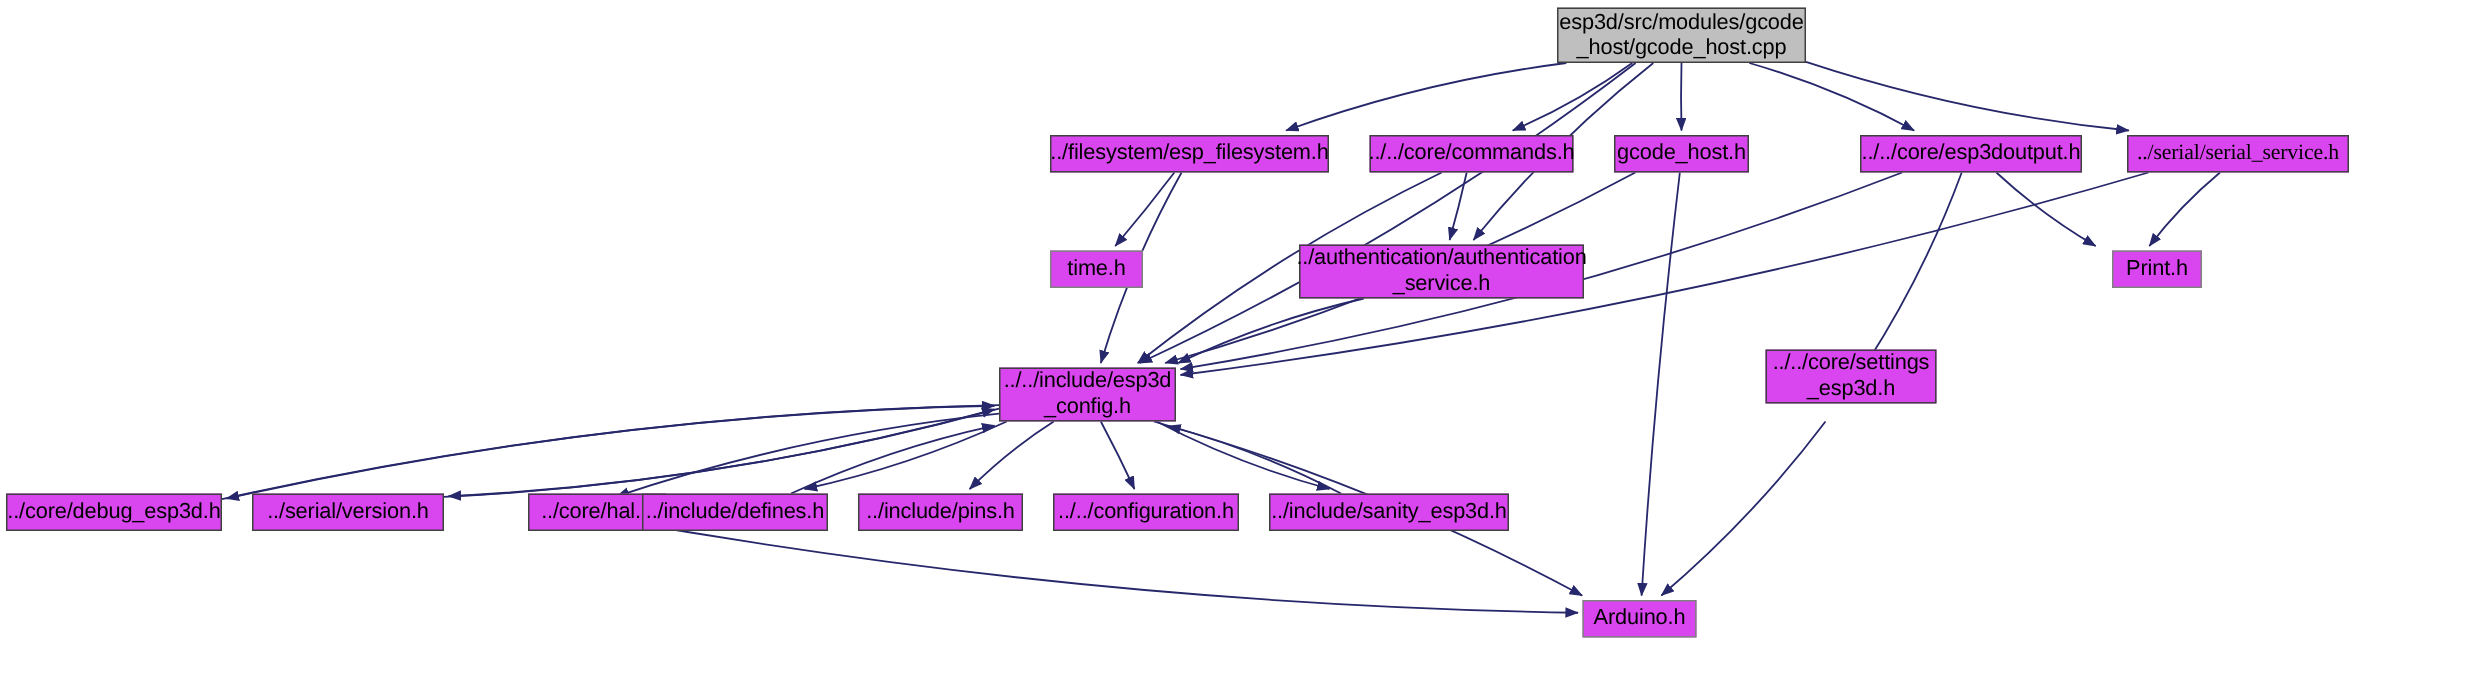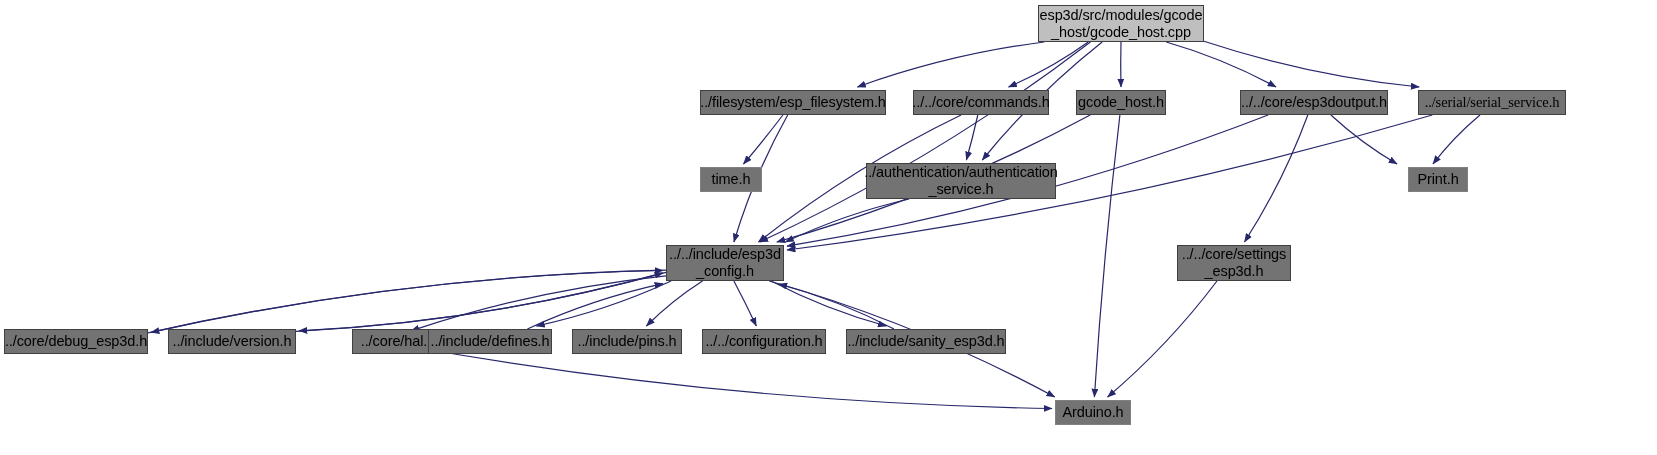"../filesystem/esp_filesystem.h" .node { background: #737373 -> #d946ef }
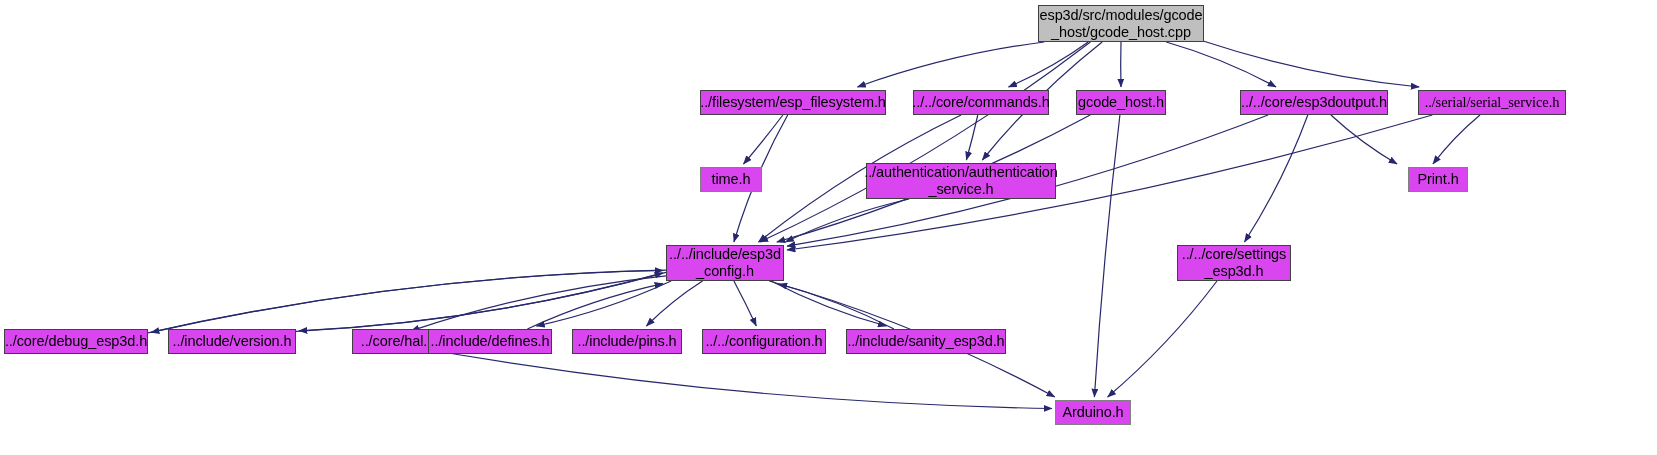"../../core/settings" div.node { top: 245px -> 233px }
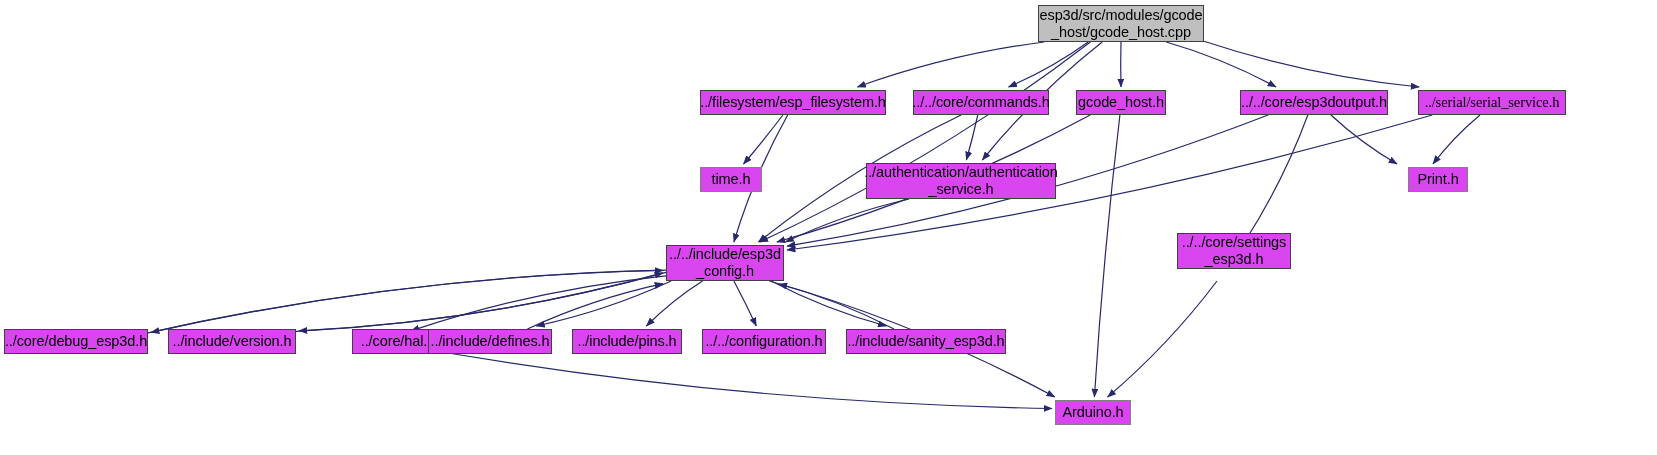"../include/version.h" span { text: ../include/version.h -> ../serial/version.h }
